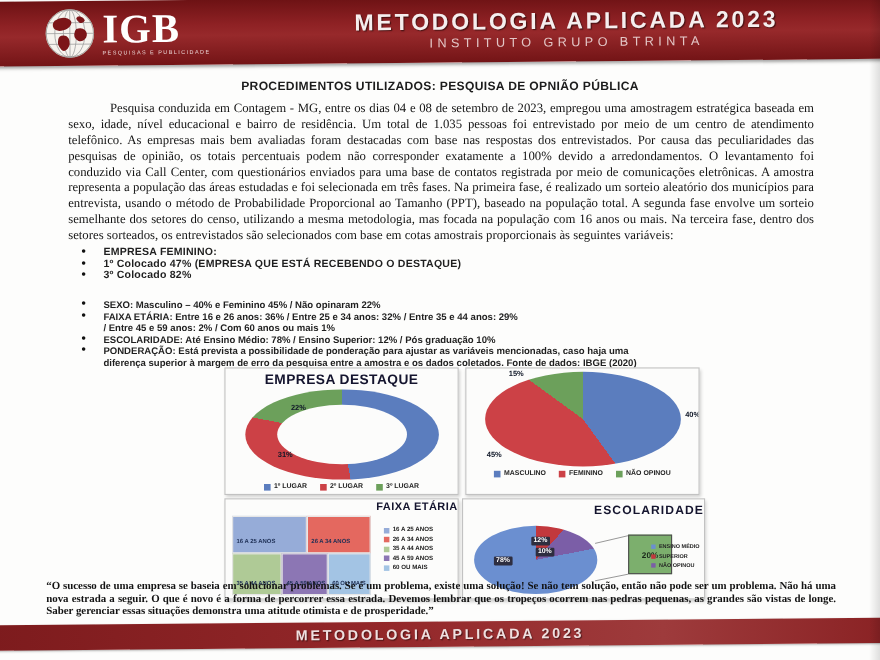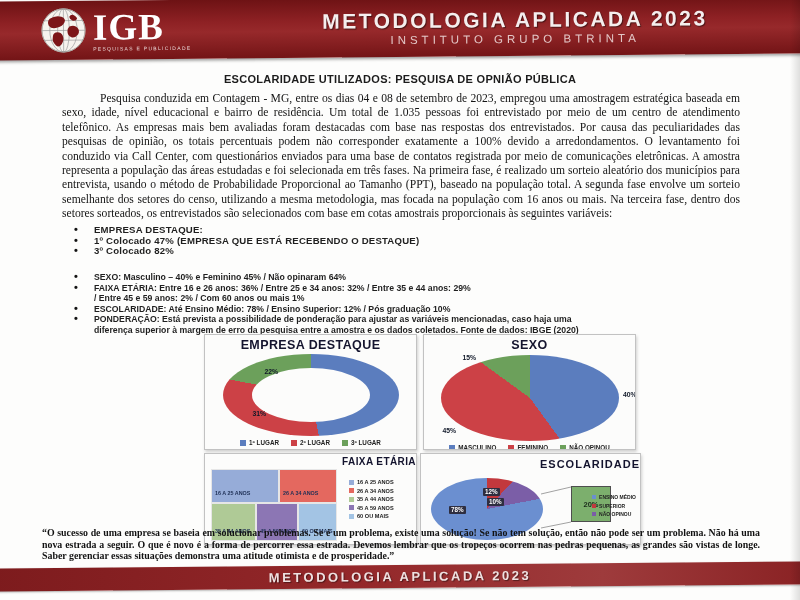"ESCOLARIDADE UTILIZADOS: PESQUISA DE" div.sec-title { text: ESCOLARIDADE -> PROCEDIMENTOS }
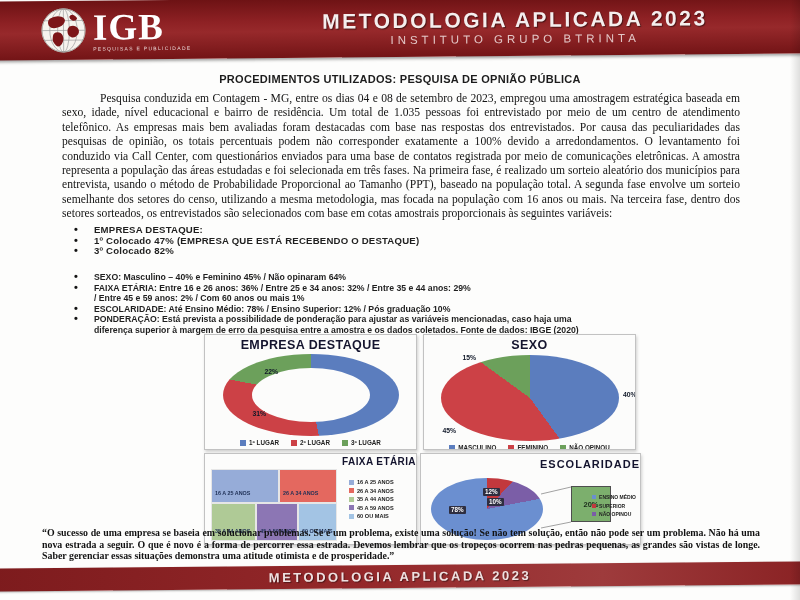"EMPRESA DESTAQUE:" li { text: DESTAQUE -> FEMININO }
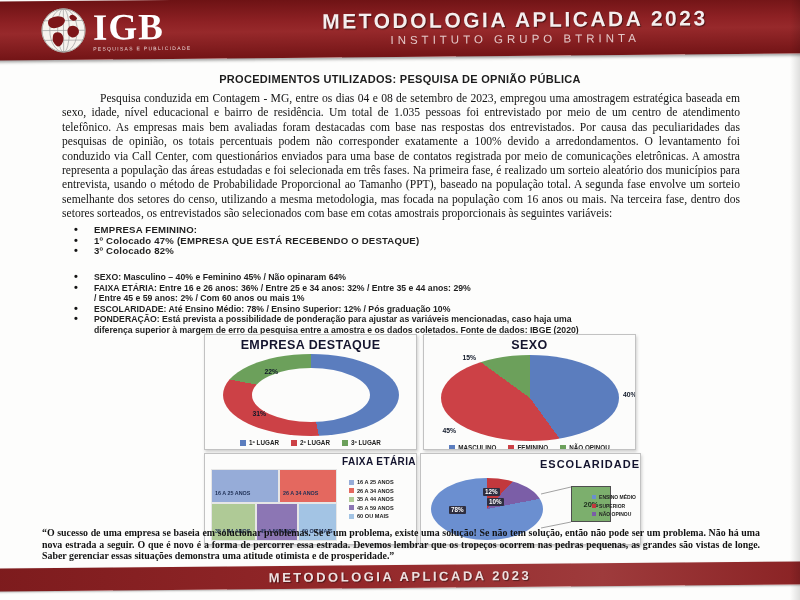"SEXO: Masculino – 40% e" li { text: 64% -> 22% }
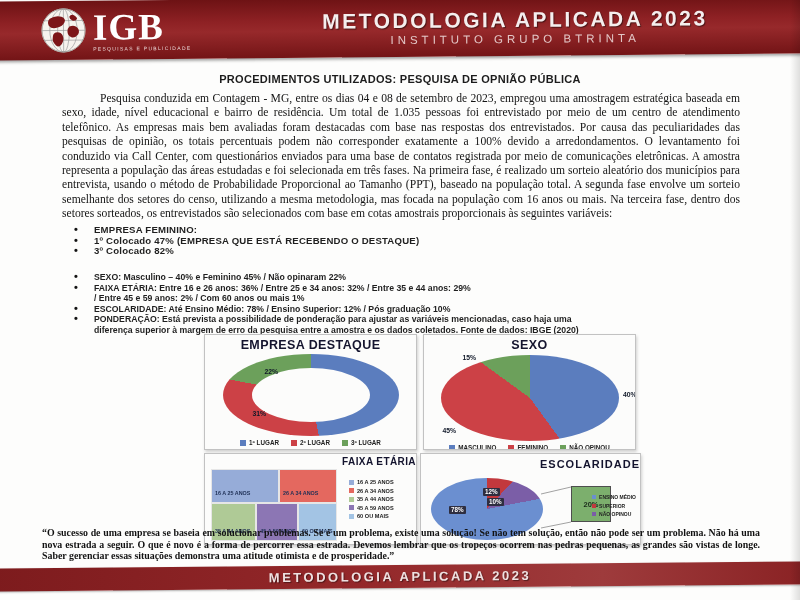"SEXO" div.card-title { html: <div>SEXO</div> -> none }
